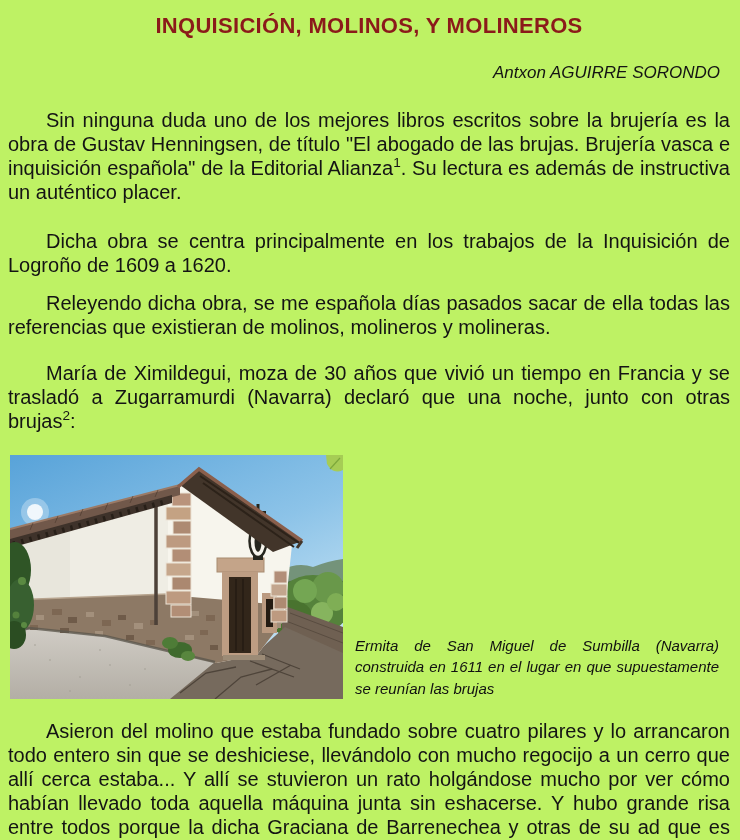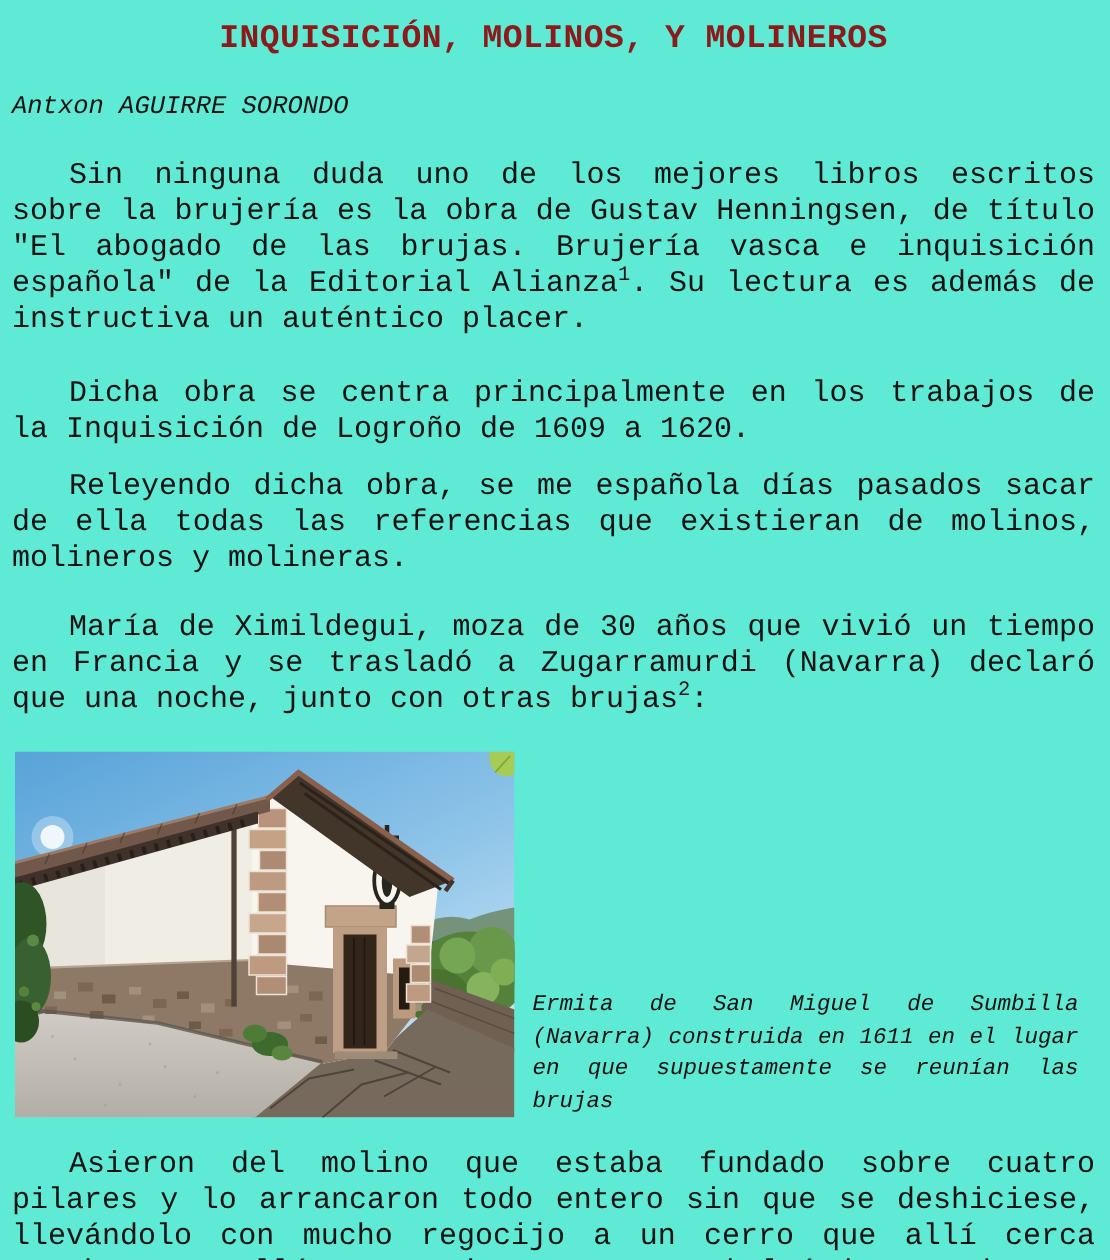"INQUISICIÓN, MOLINOS, Y MOLINEROS" .page { background: #5eead4 -> #bef264; font-family: Liberation Mono, monospace -> Liberation Sans, sans-serif }
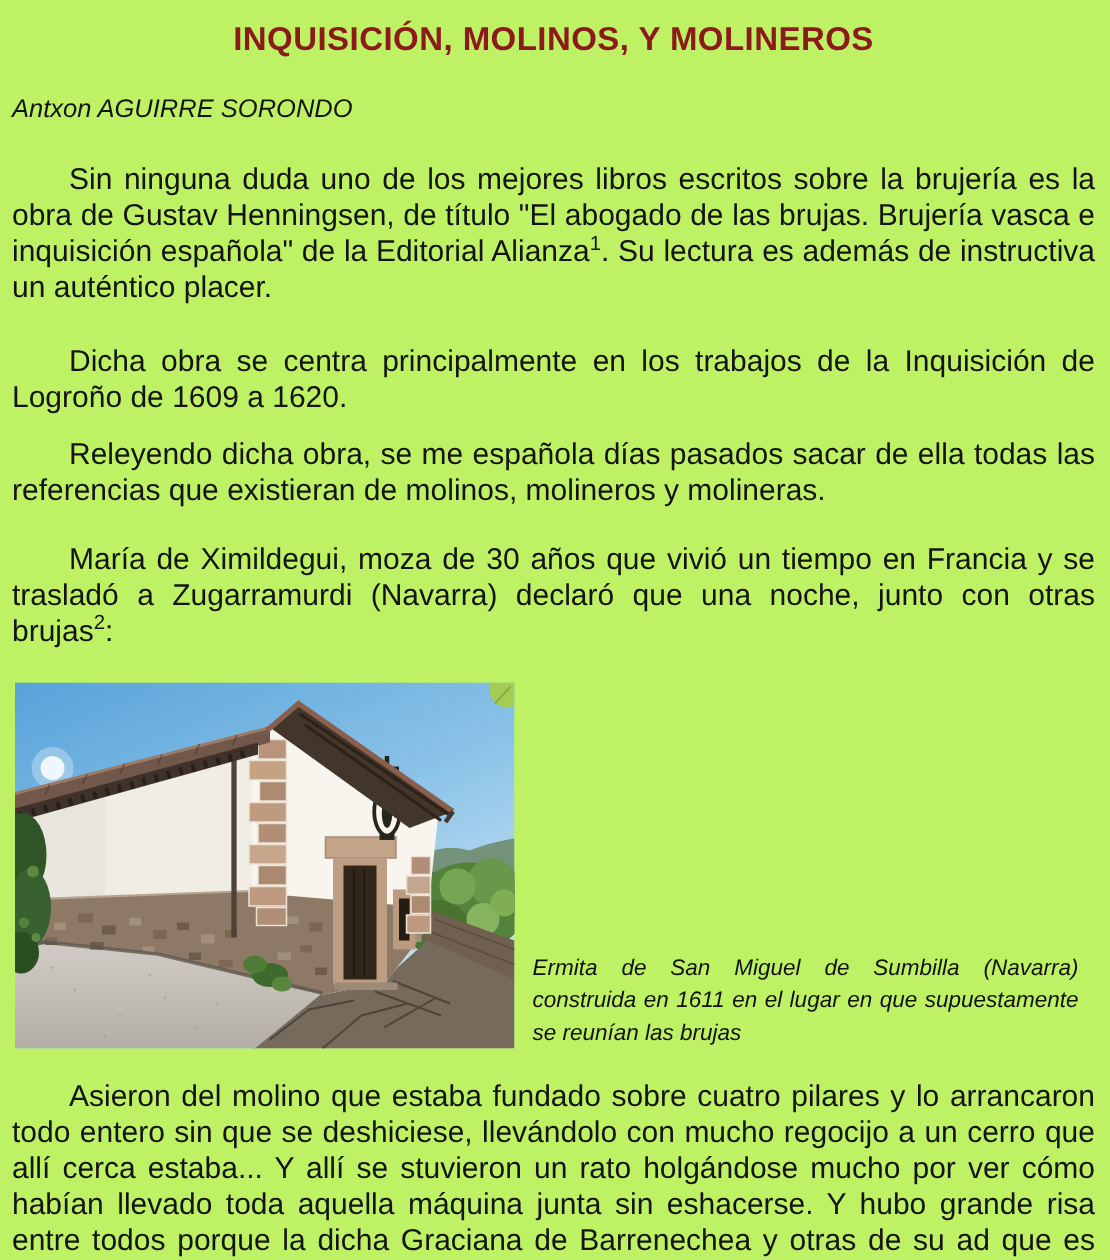"Antxon AGUIRRE SORONDO" .author { text-align: left -> right }
